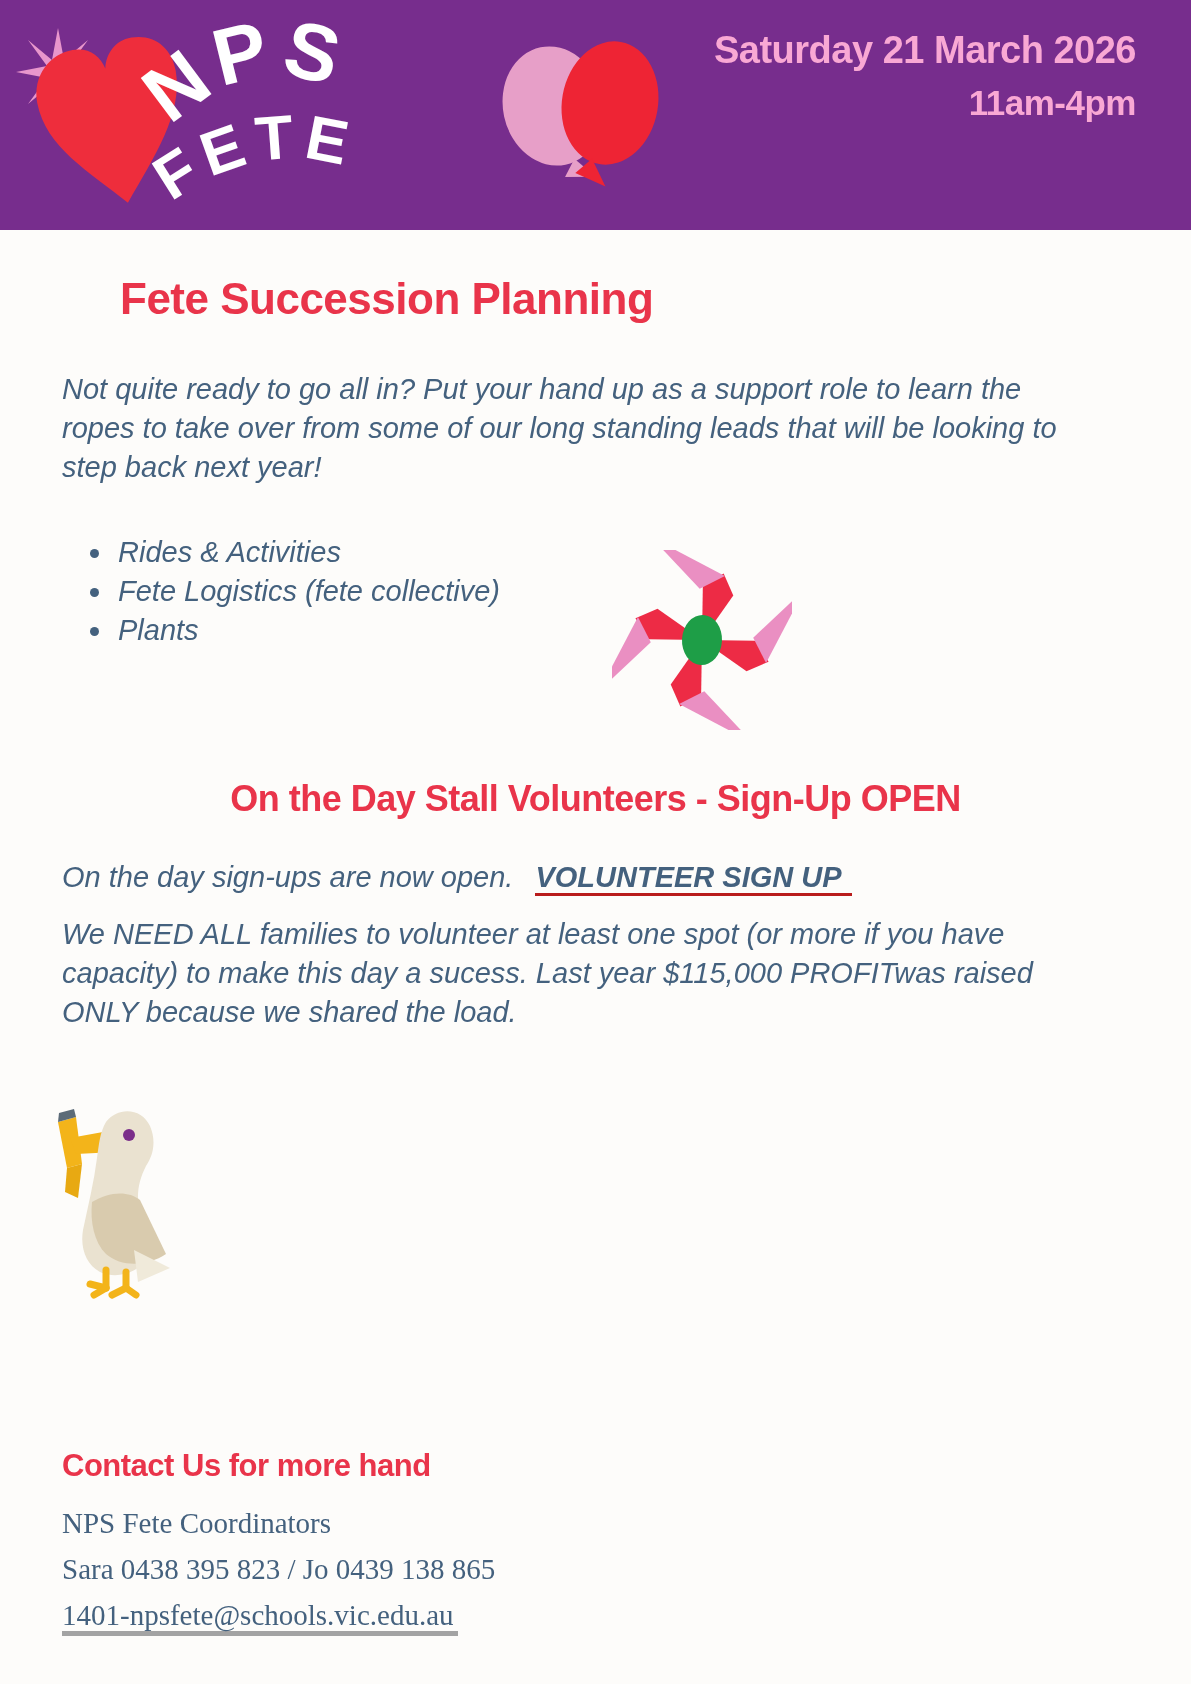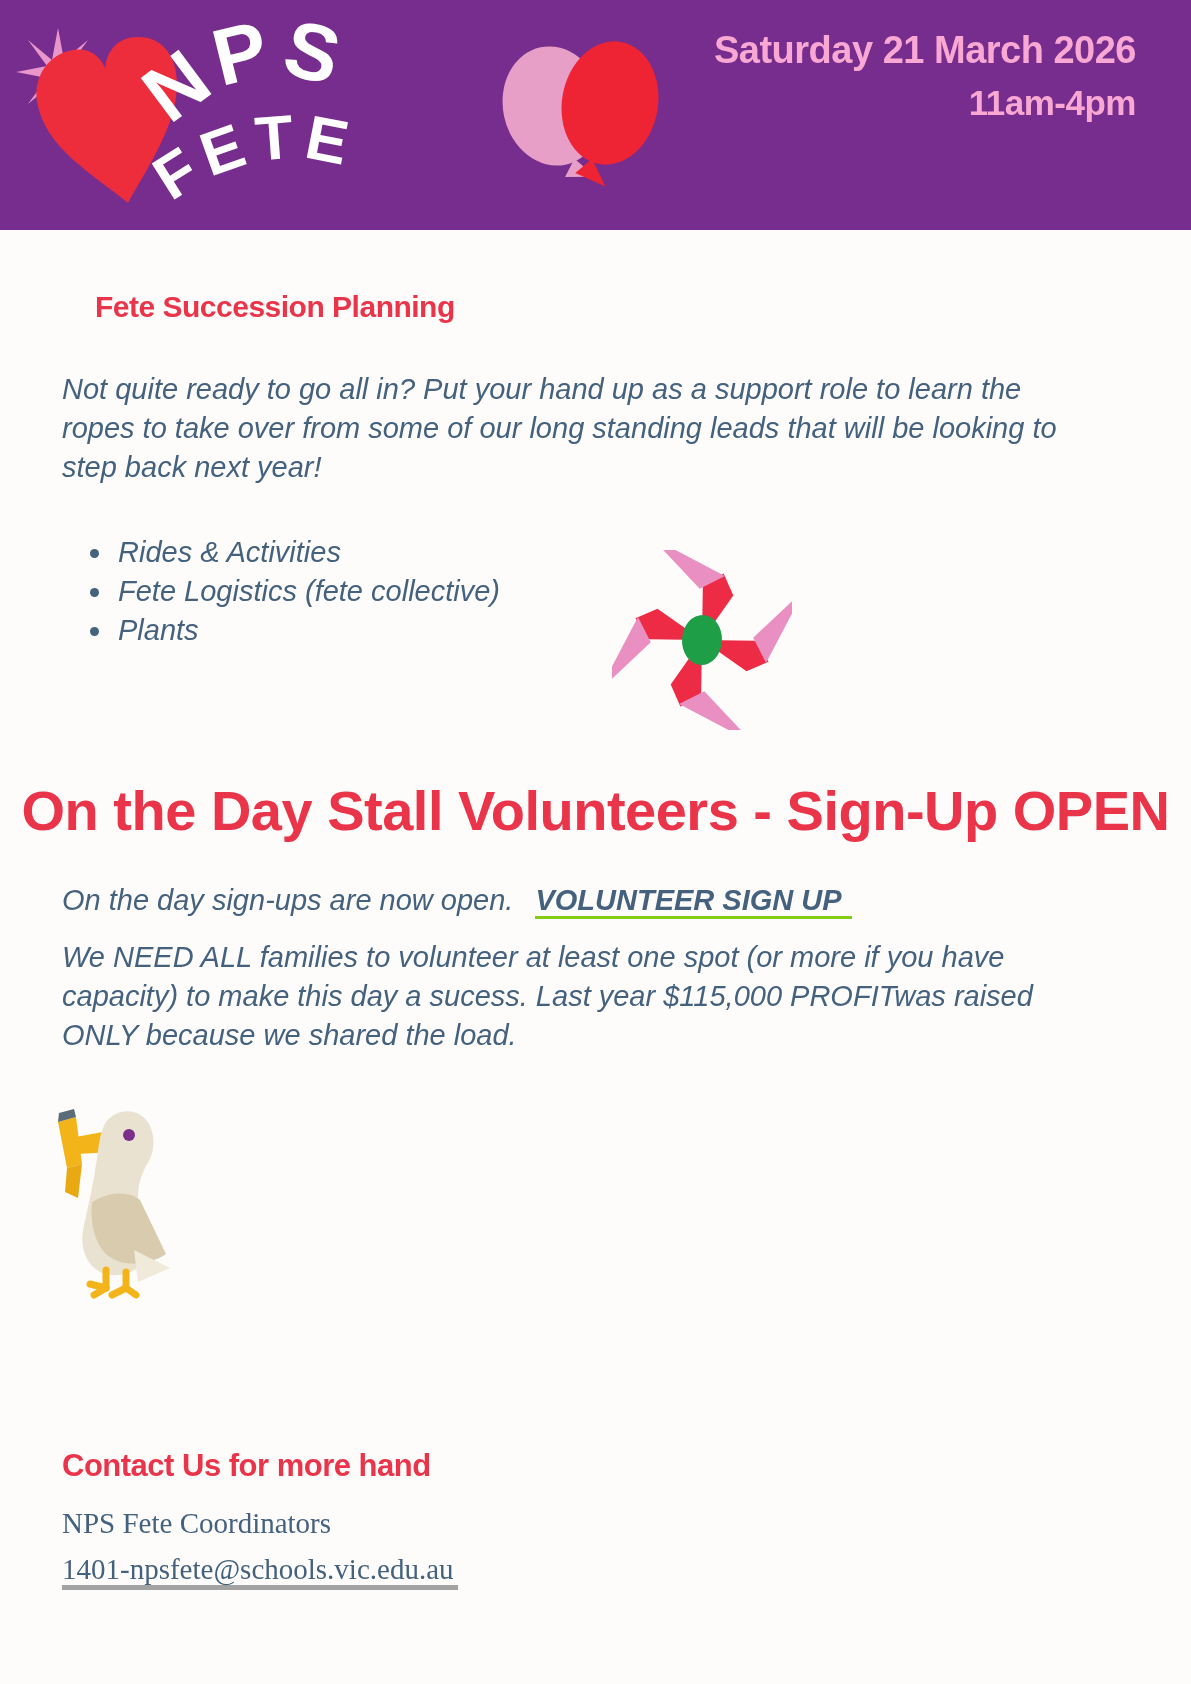"Fete Succession Planning" .sec1-title { font-size: 30px -> 44px; margin-top: 60px -> 44px; padding-left: 95px -> 120px }
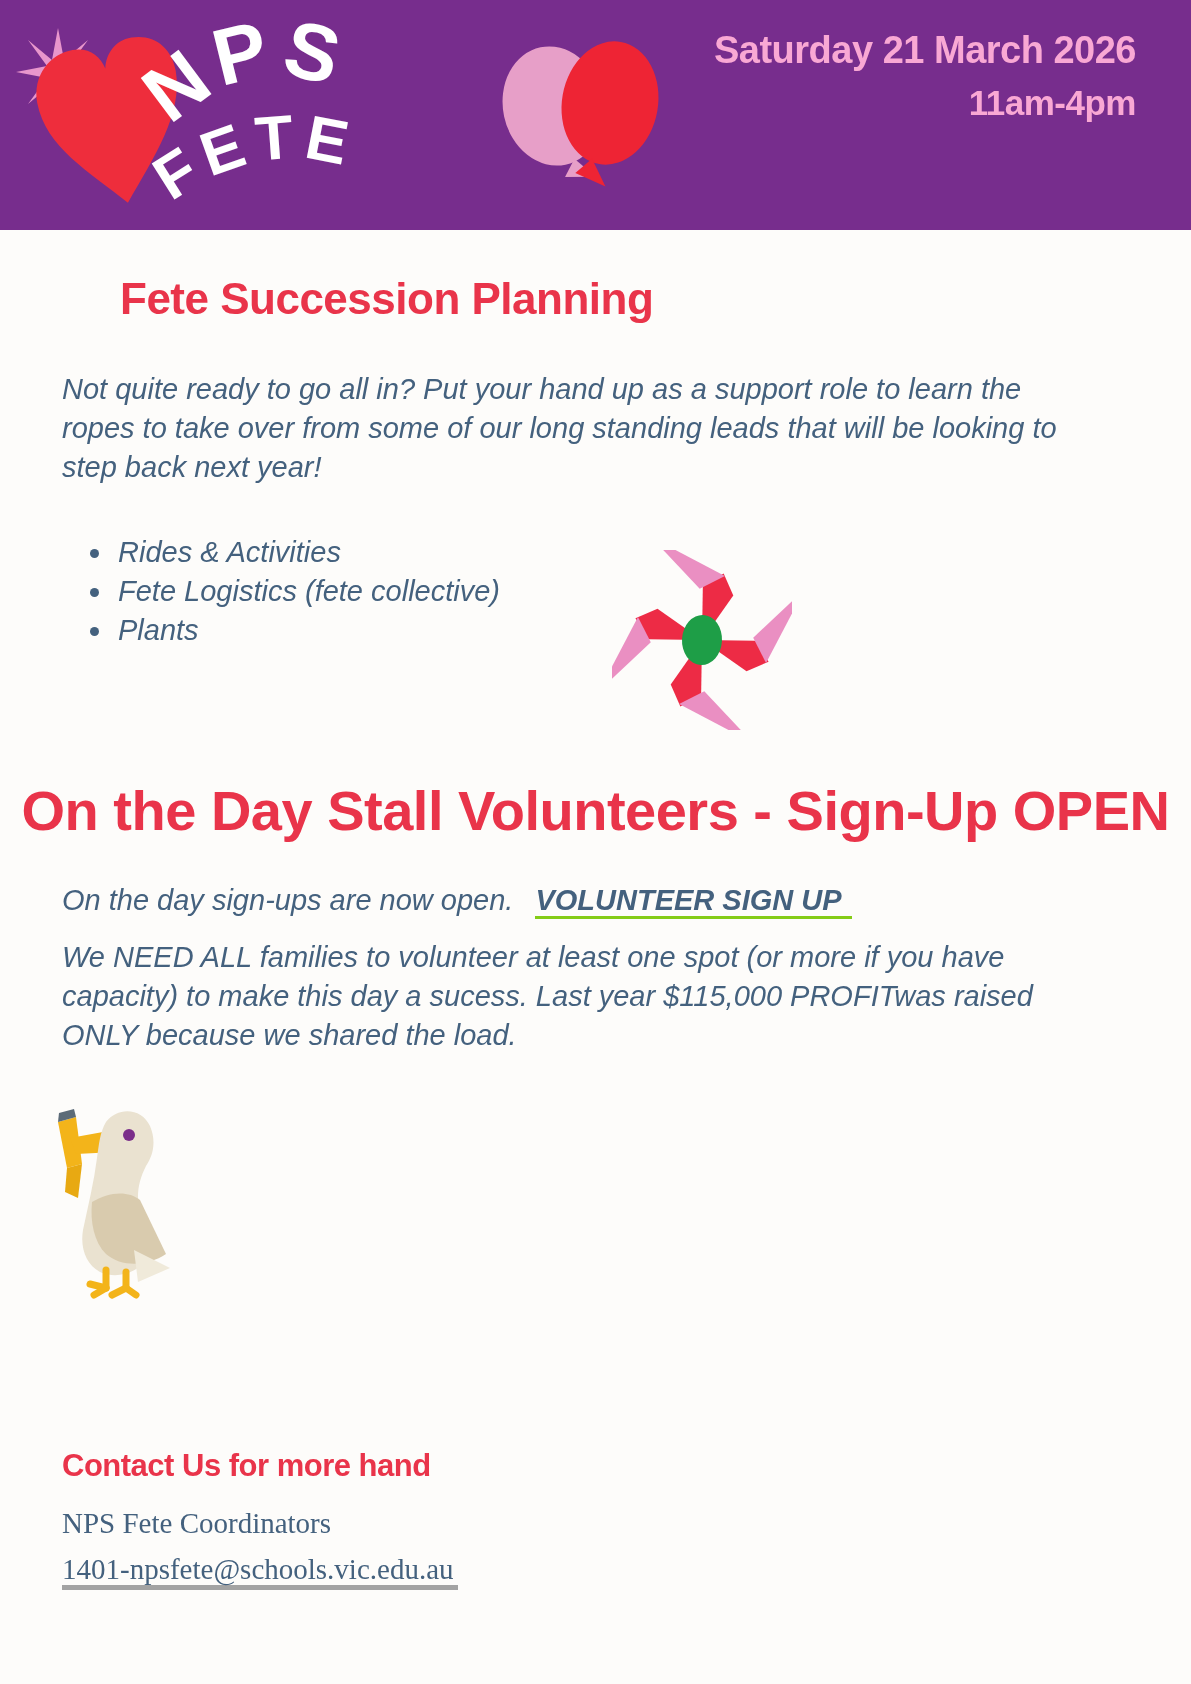"On the Day Stall Volunteers" .sec2-title { font-size: 56px -> 36px }
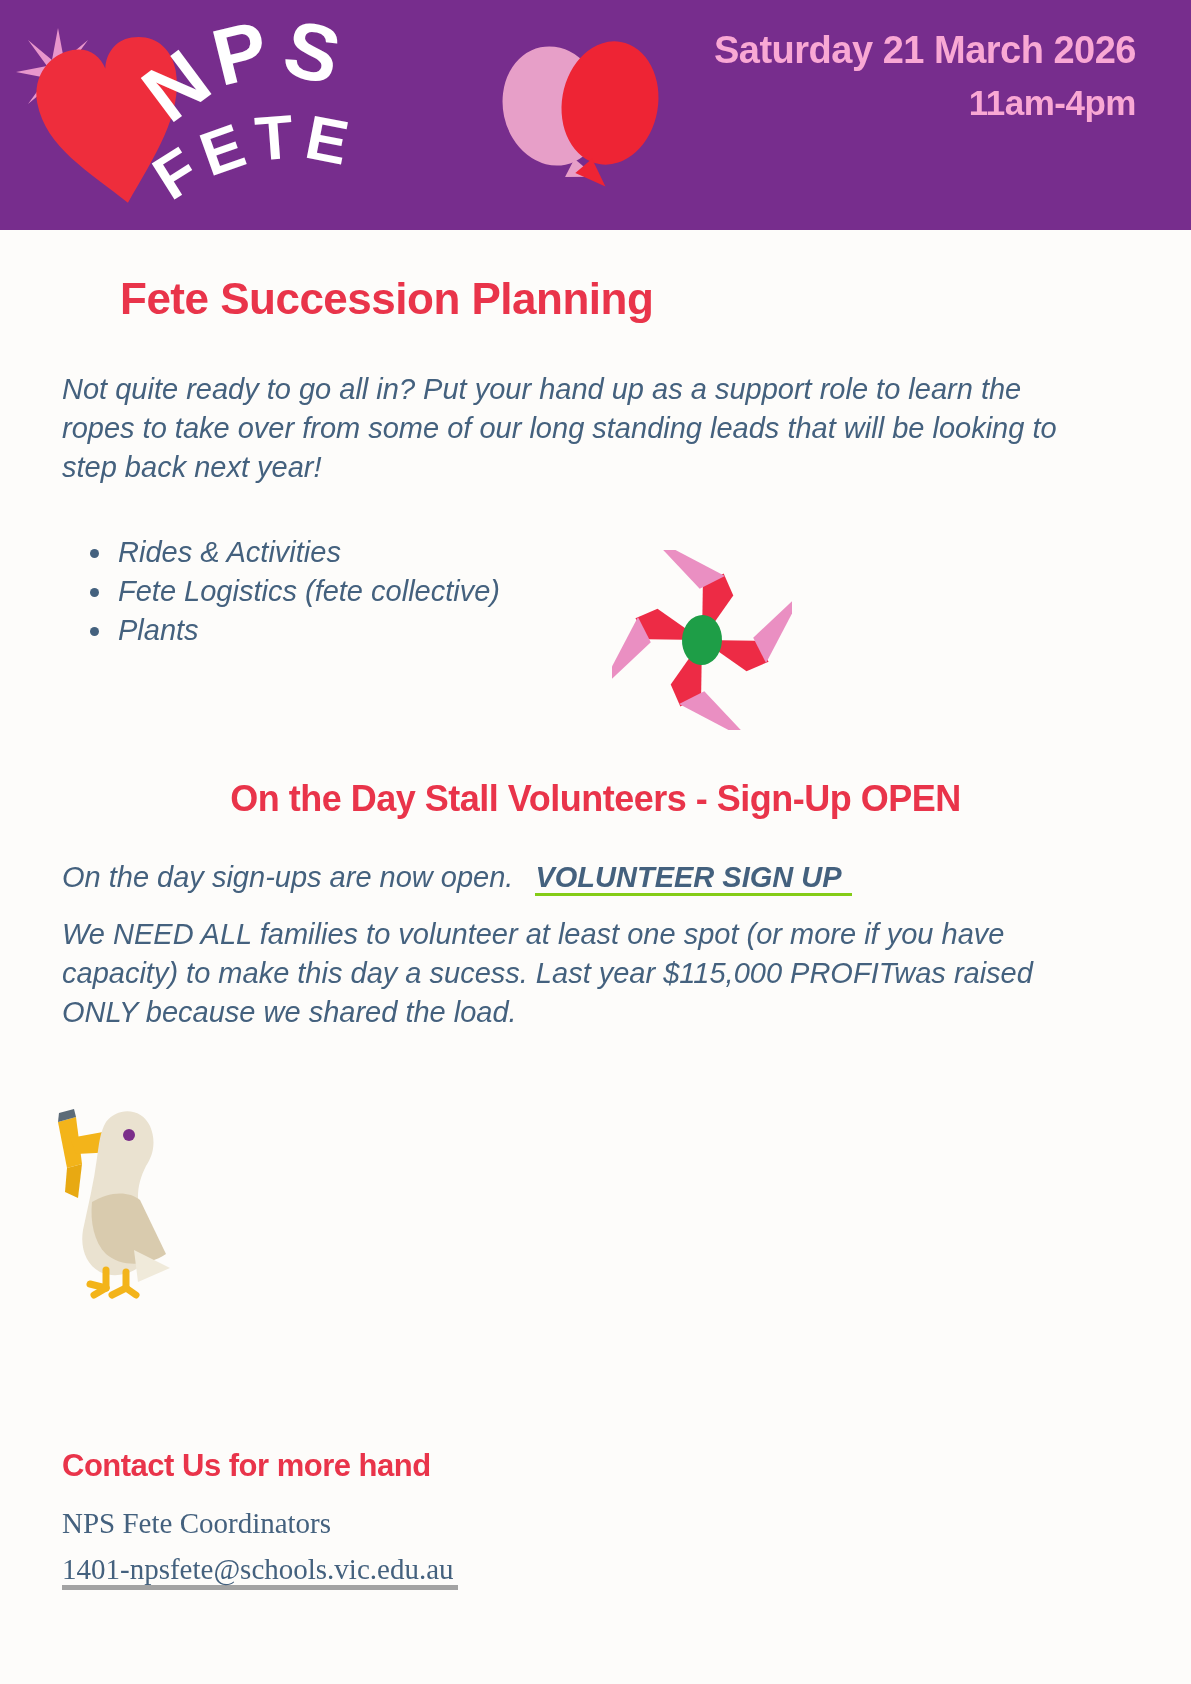"VOLUNTEER SIGN UP" .signup-link { border-bottom: 3px solid #84cc16 -> 3px solid #b91c1c }
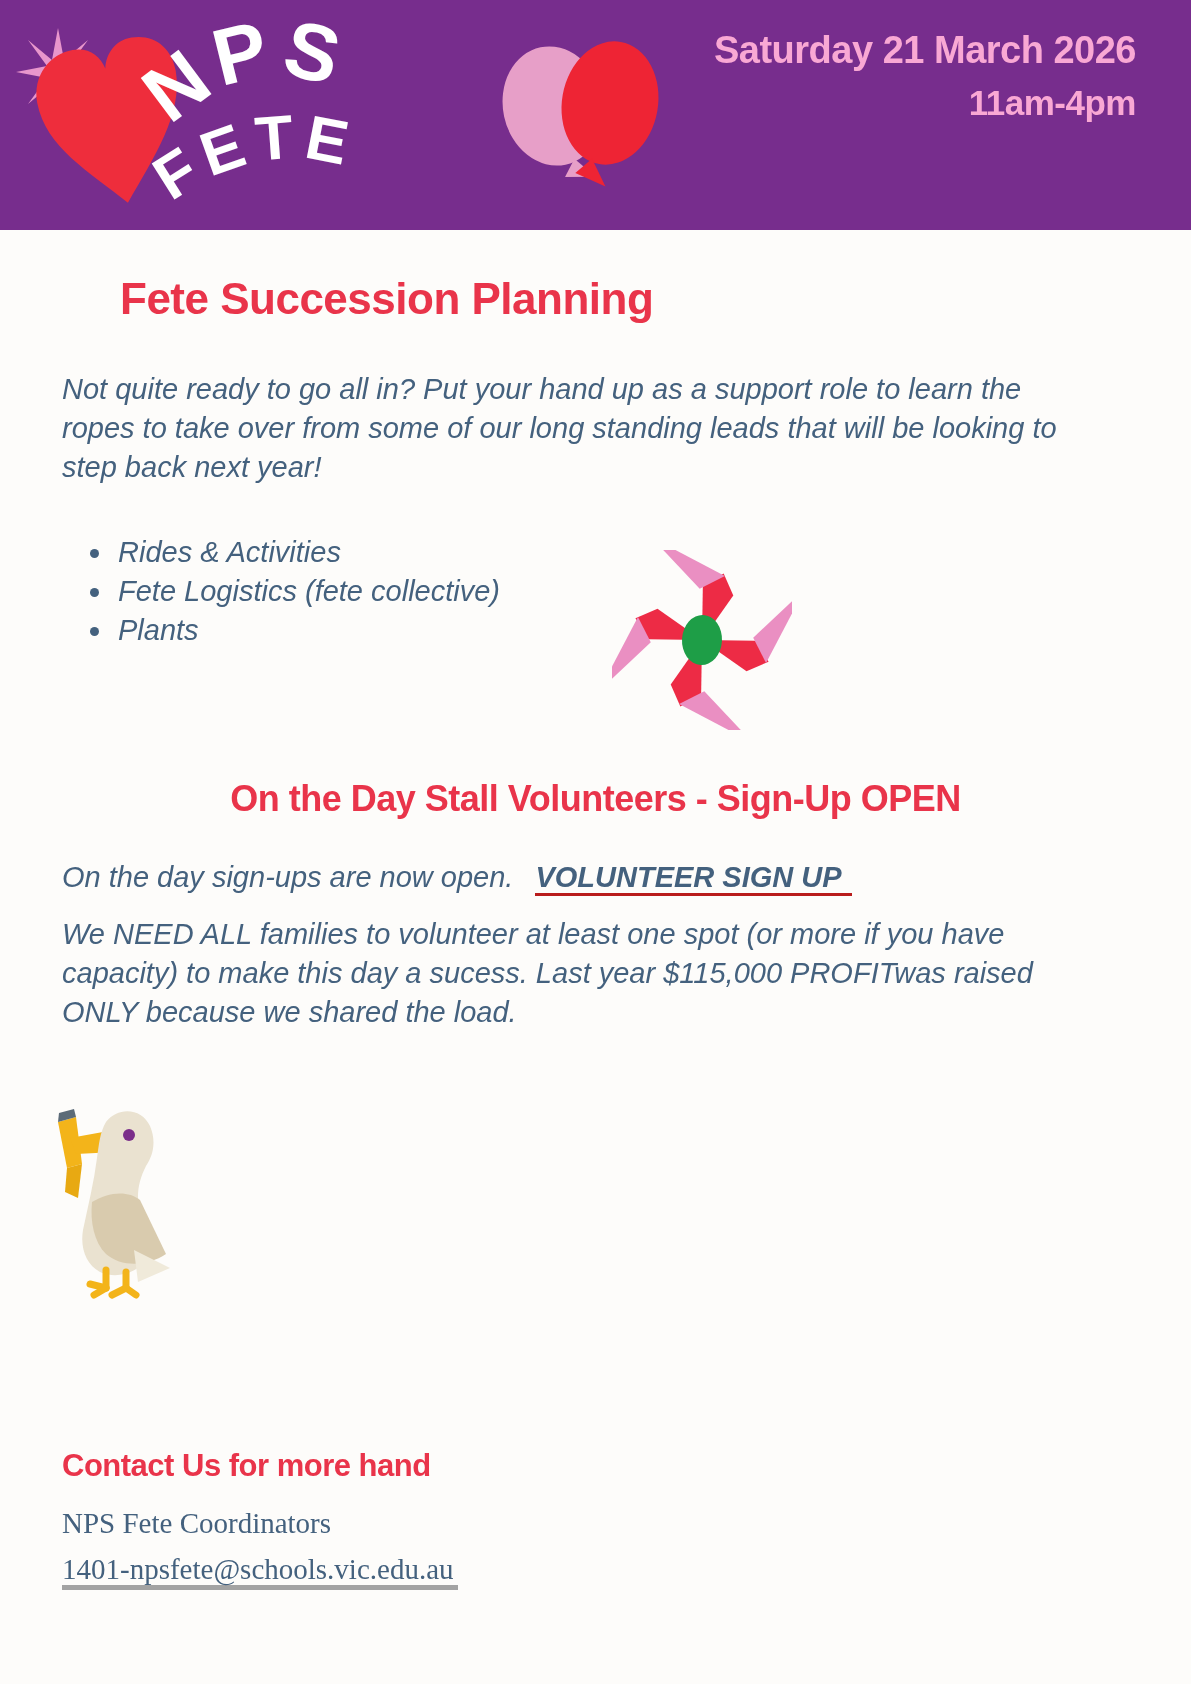"Sara 0438 395 823 /" div { html: none -> <div>Sara 0438 395 823 / Jo 0439 138 865</div> }
